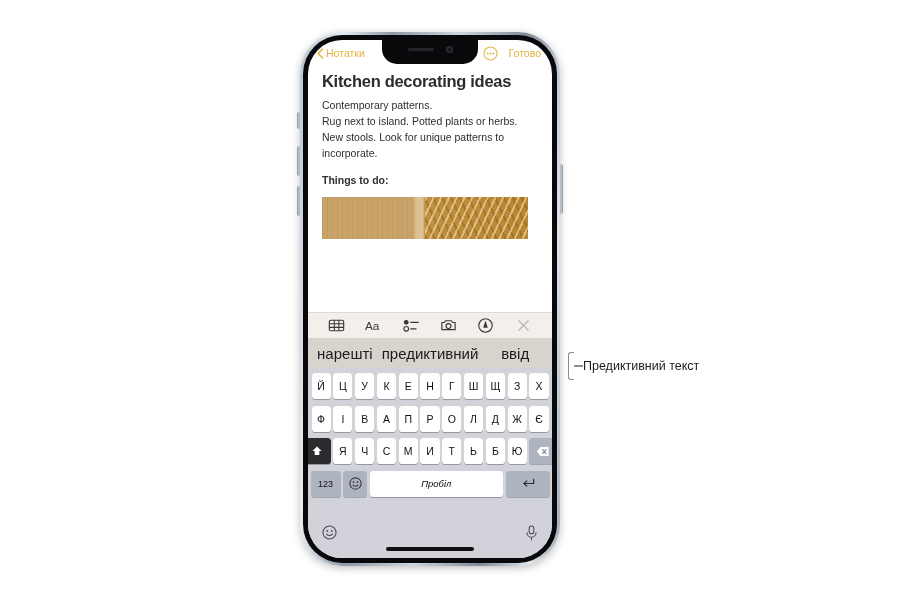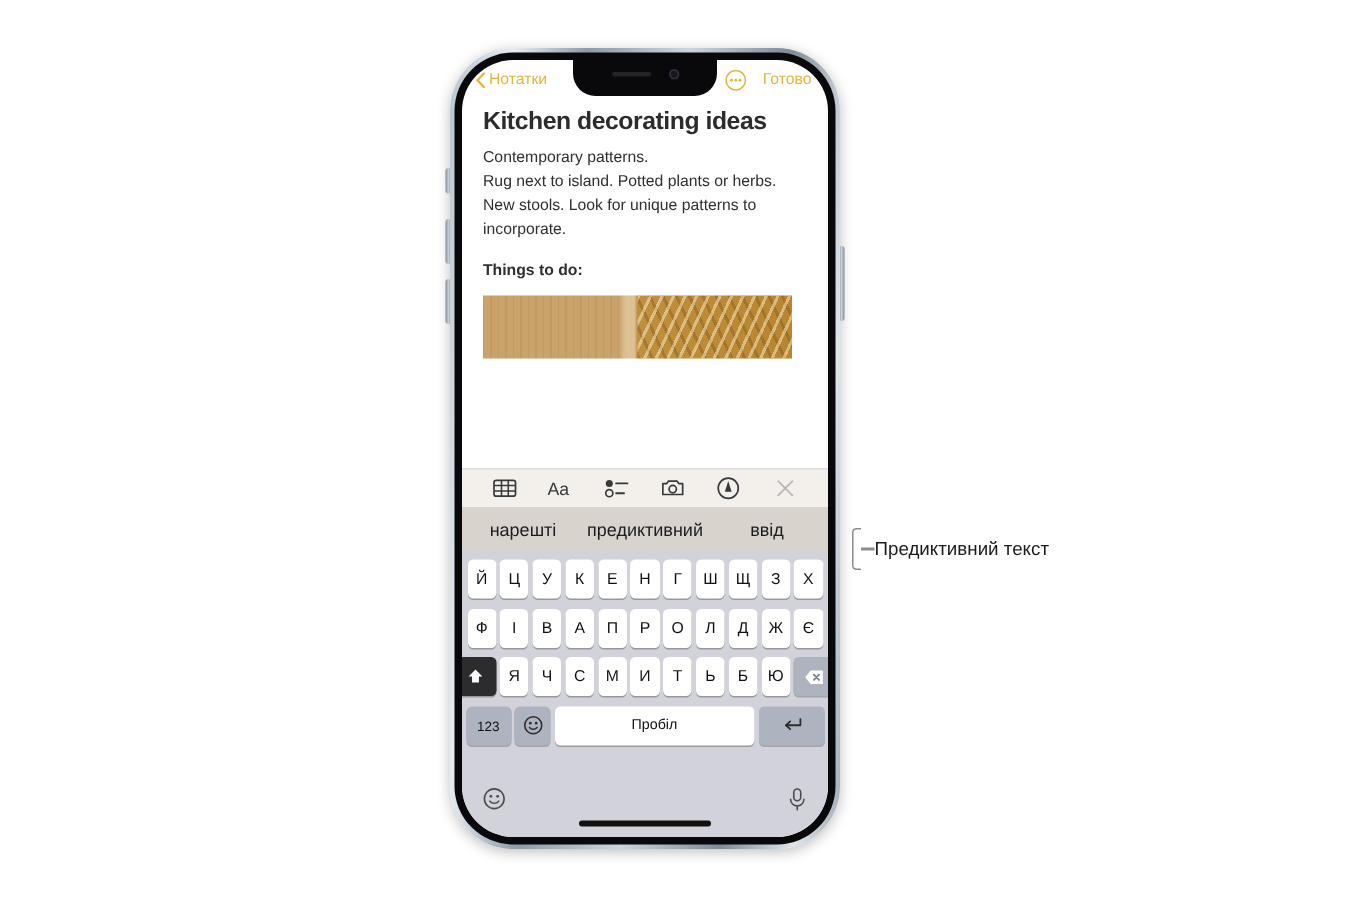"нарешті" .pred-item { font-size: 12px -> 15px }
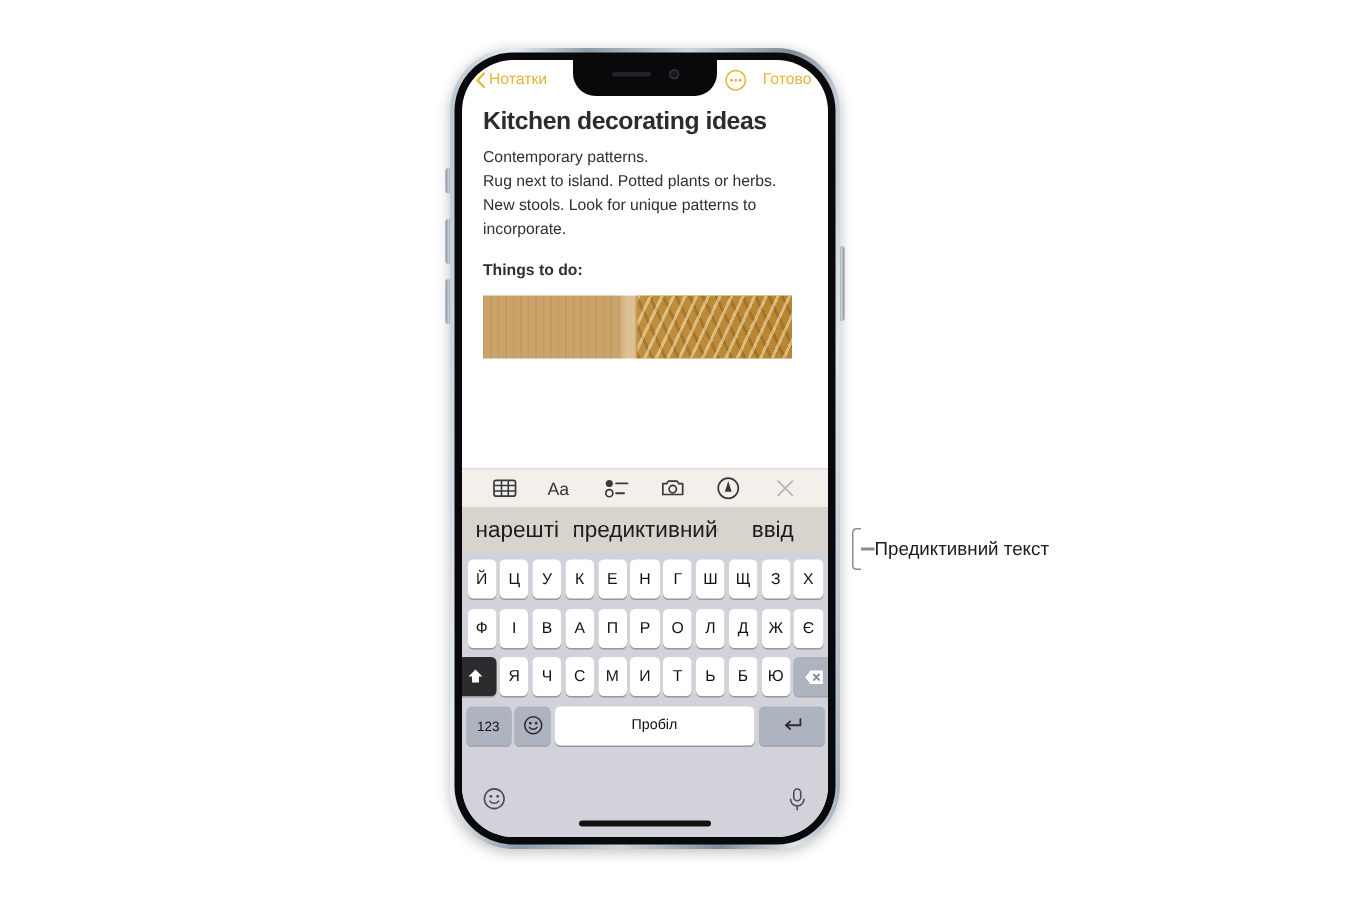"Пробіл" .key.space { font-style: none -> italic }
